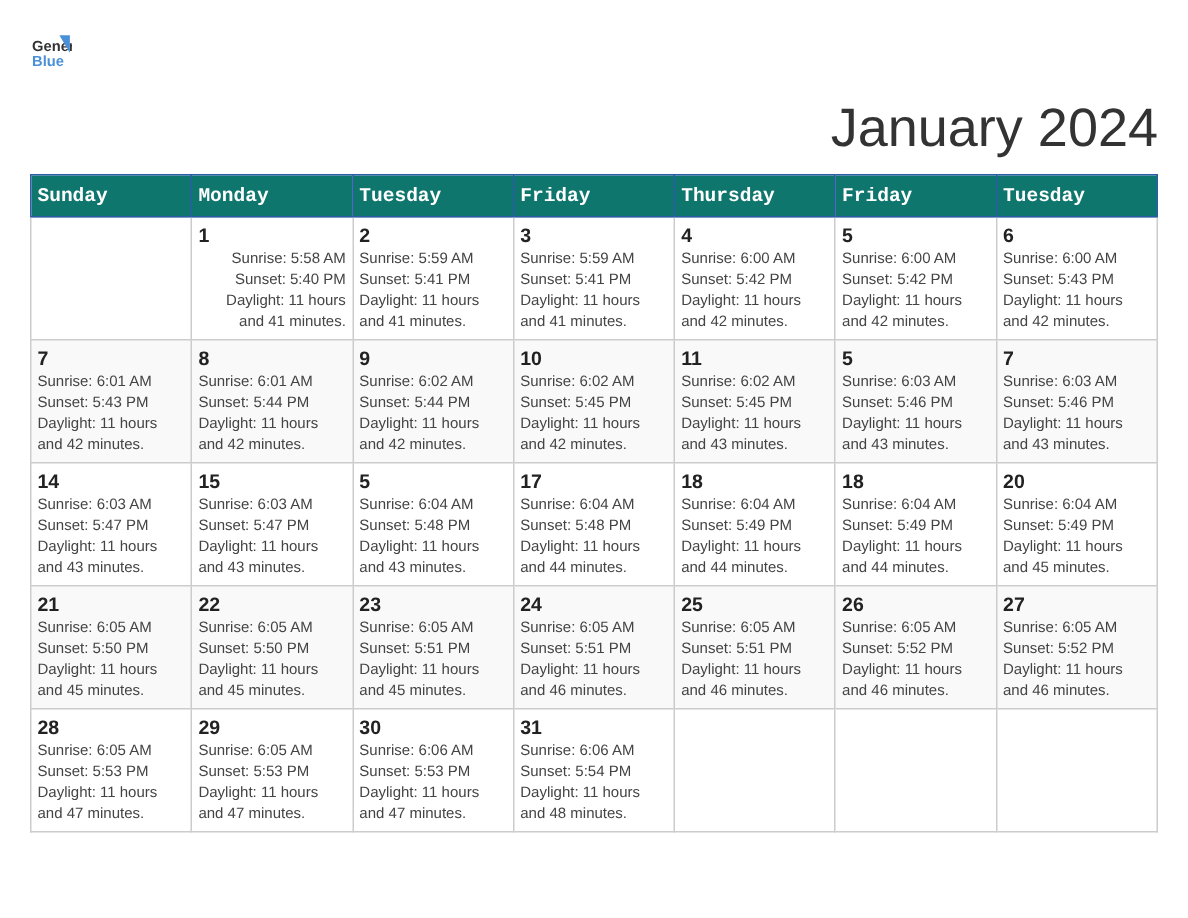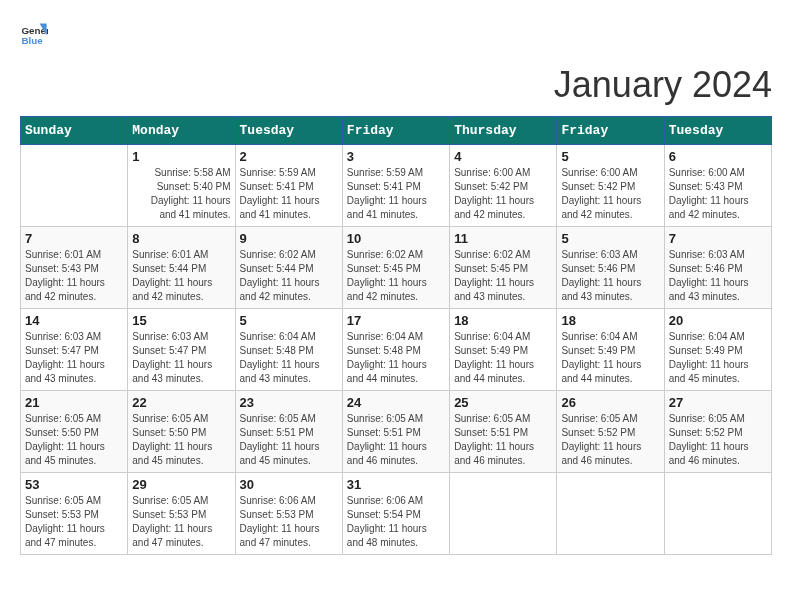"53" span.day-number { text: 53 -> 28 }
